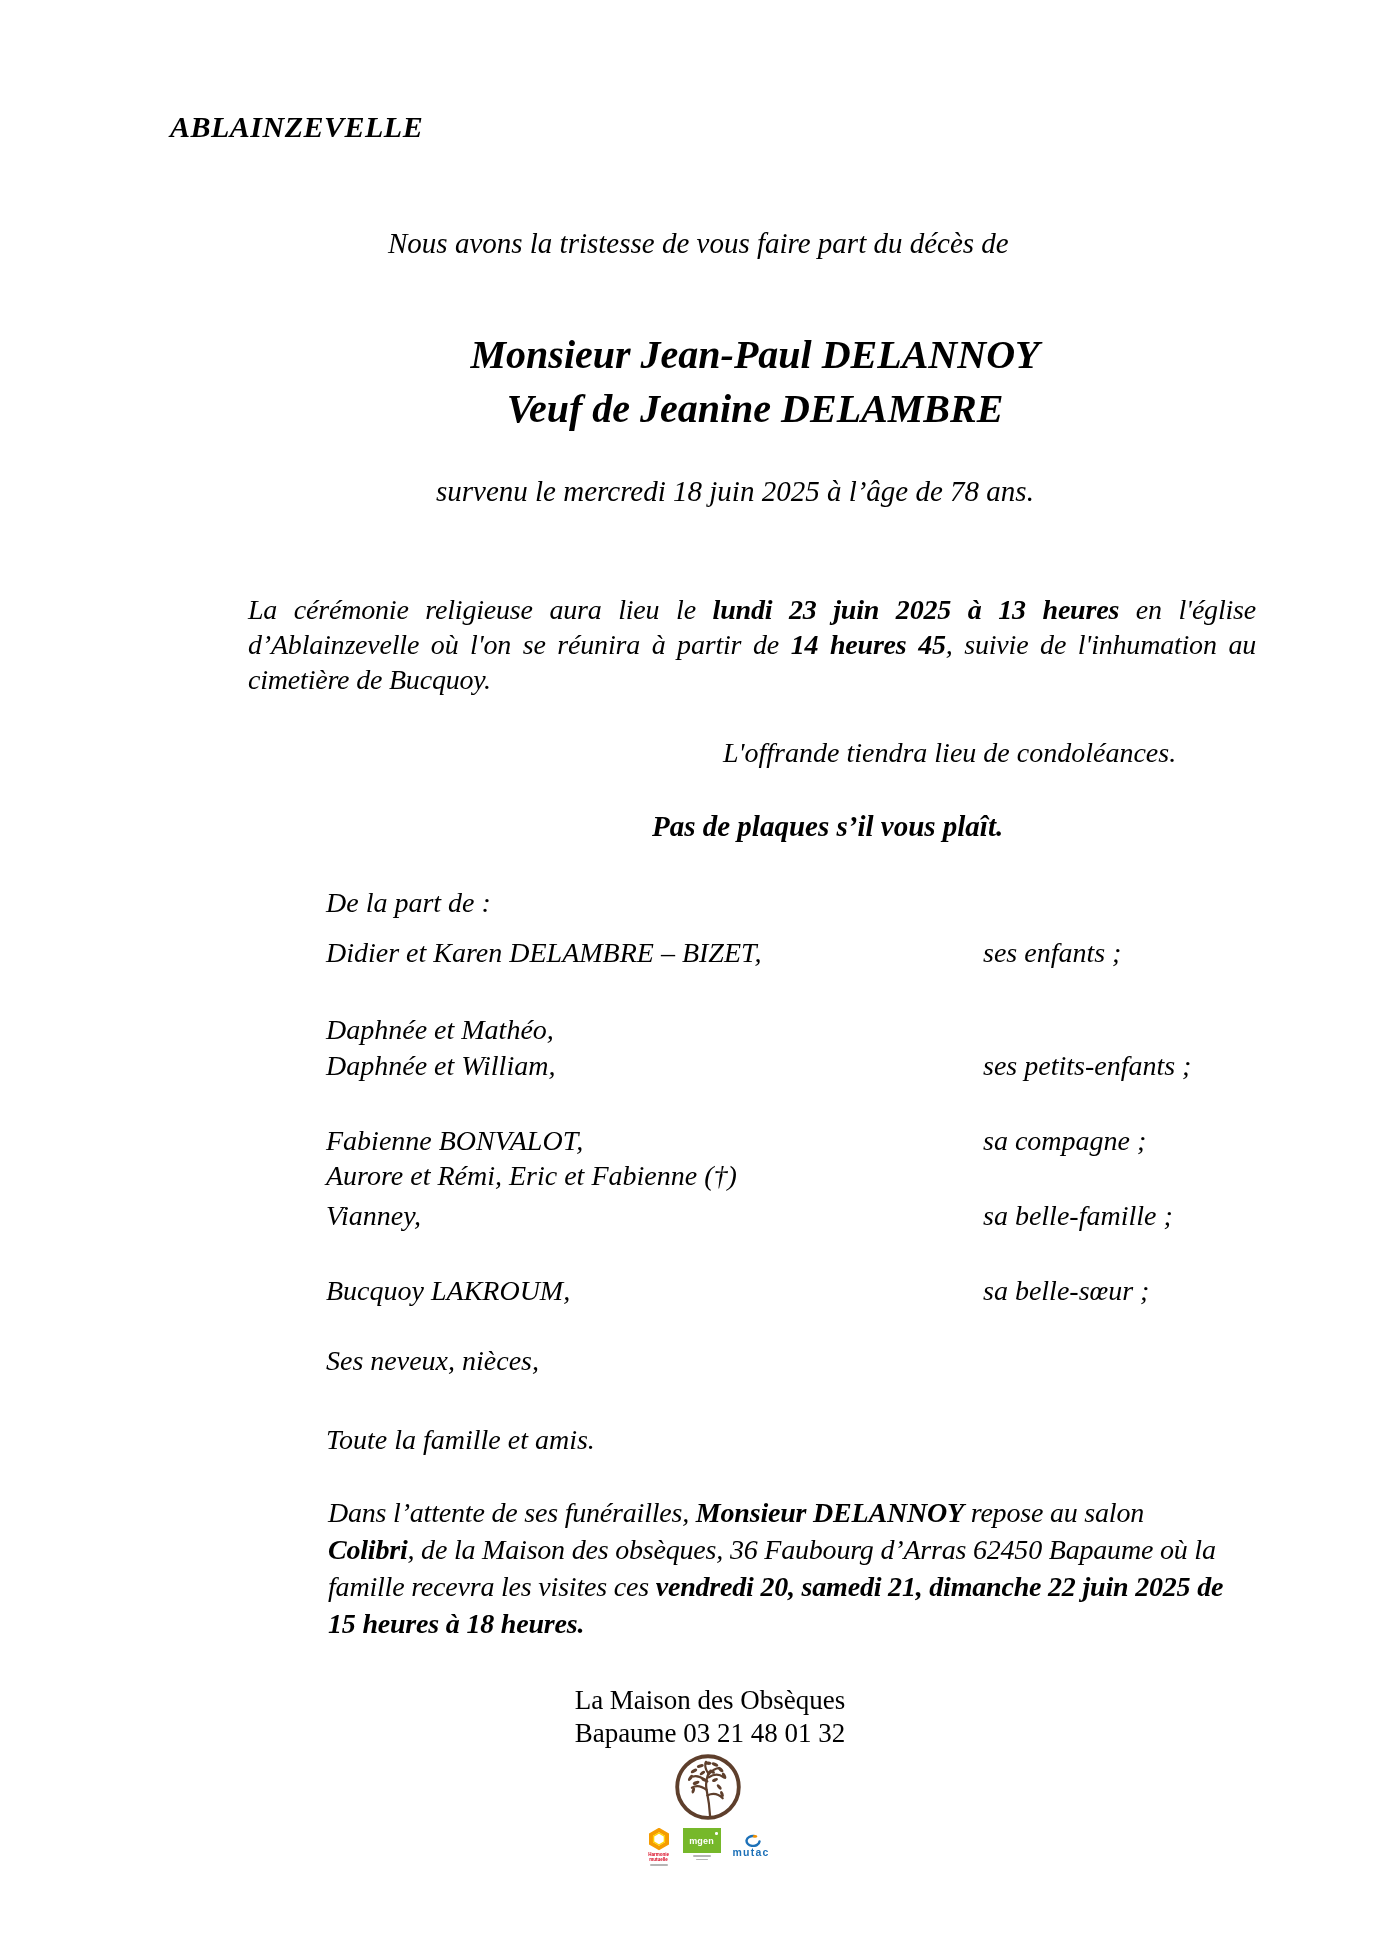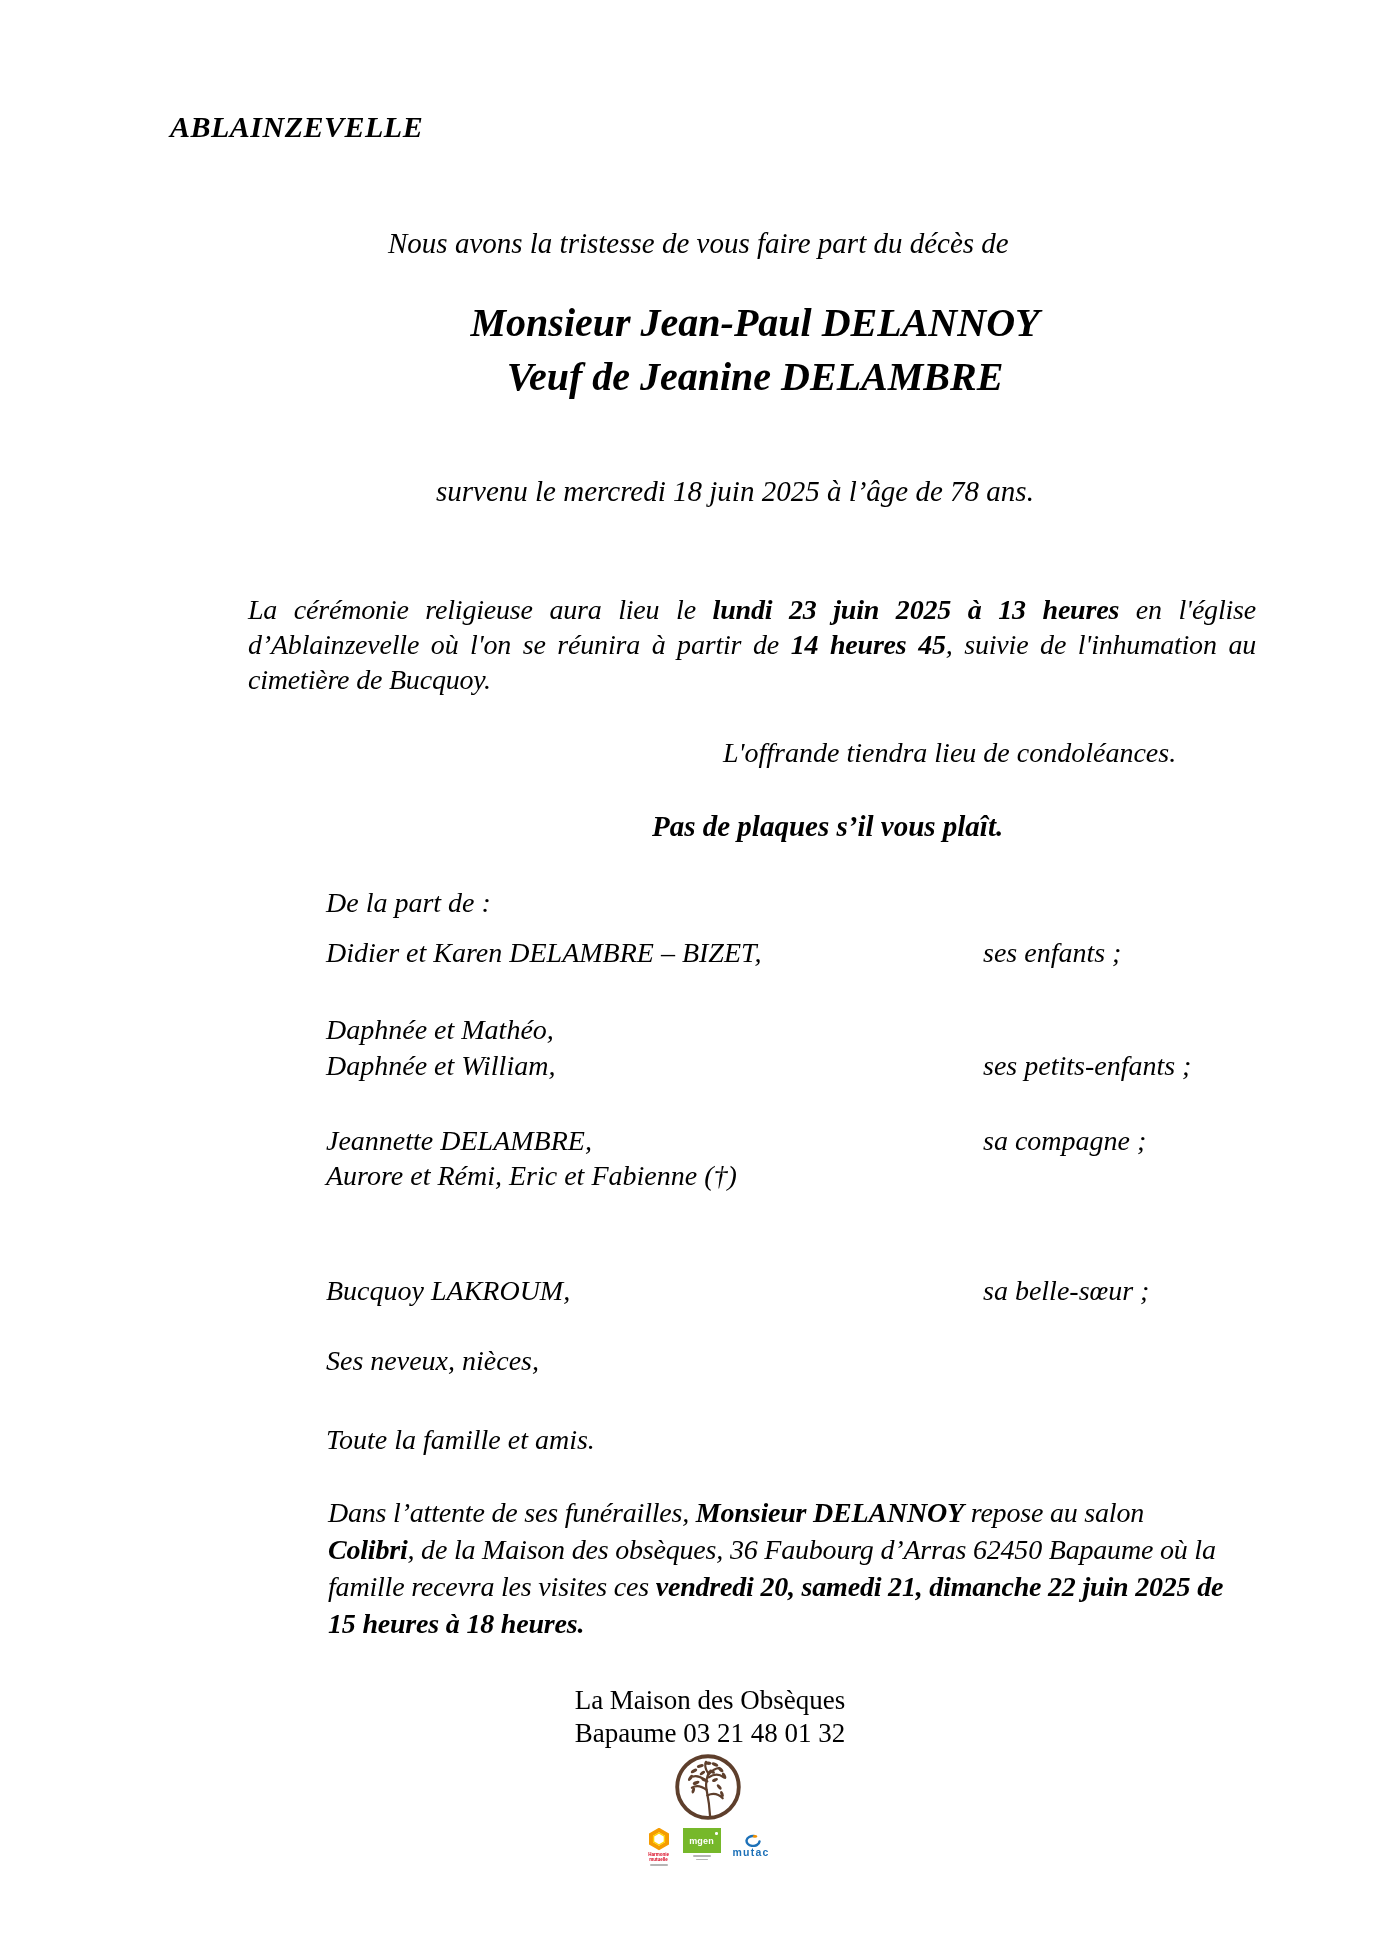"Monsieur Jean-Paul DELANNOY" .names { top: 296px -> 328px }
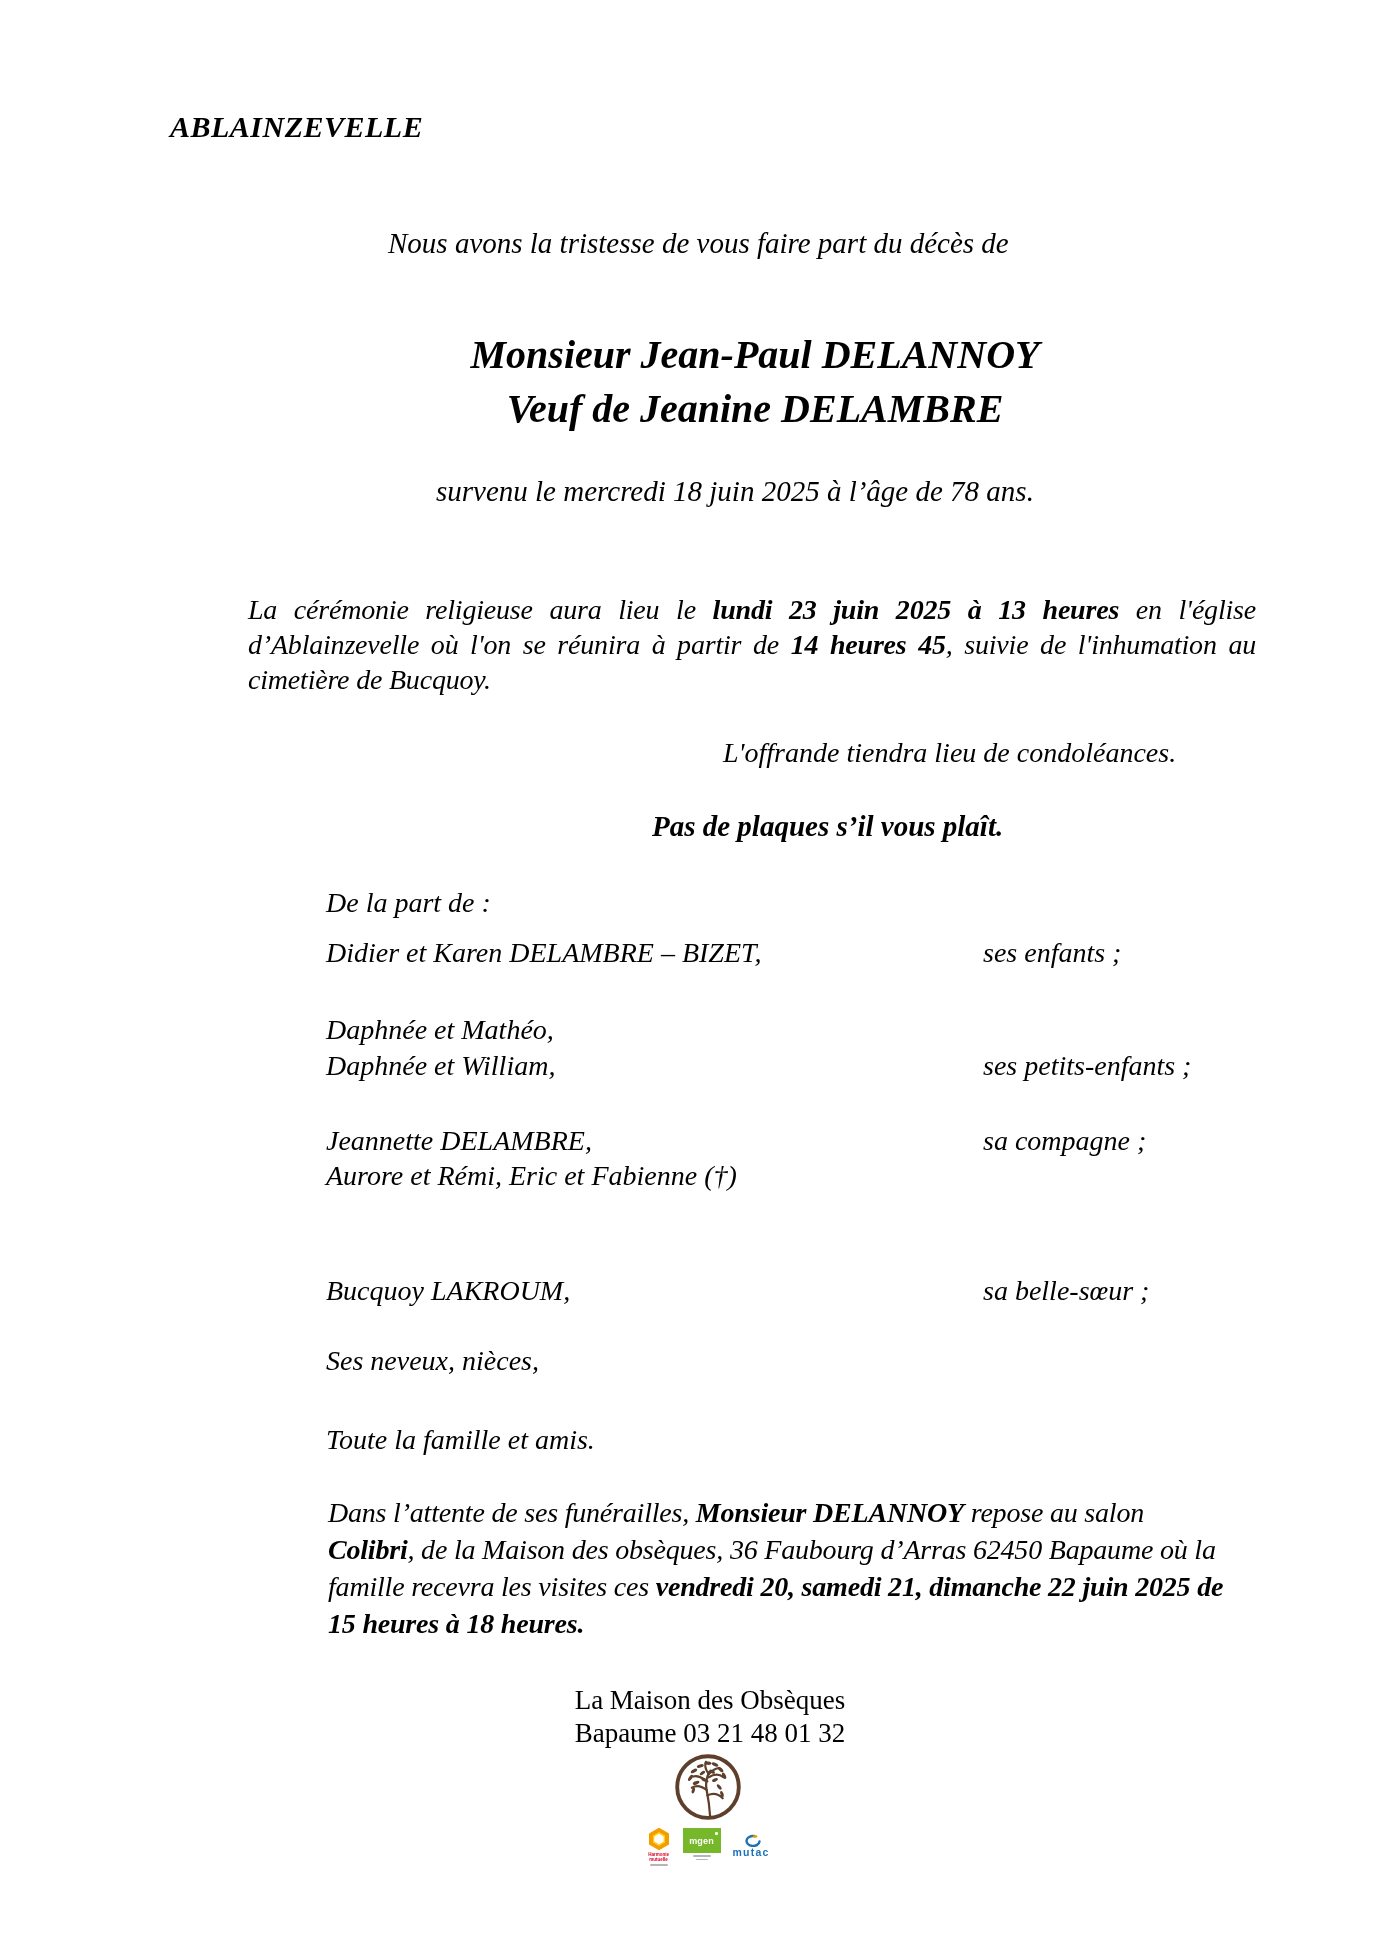"Jeannette DELAMBRE," span.fam-left { text: Jeannette DELAMBRE -> Fabienne BONVALOT }
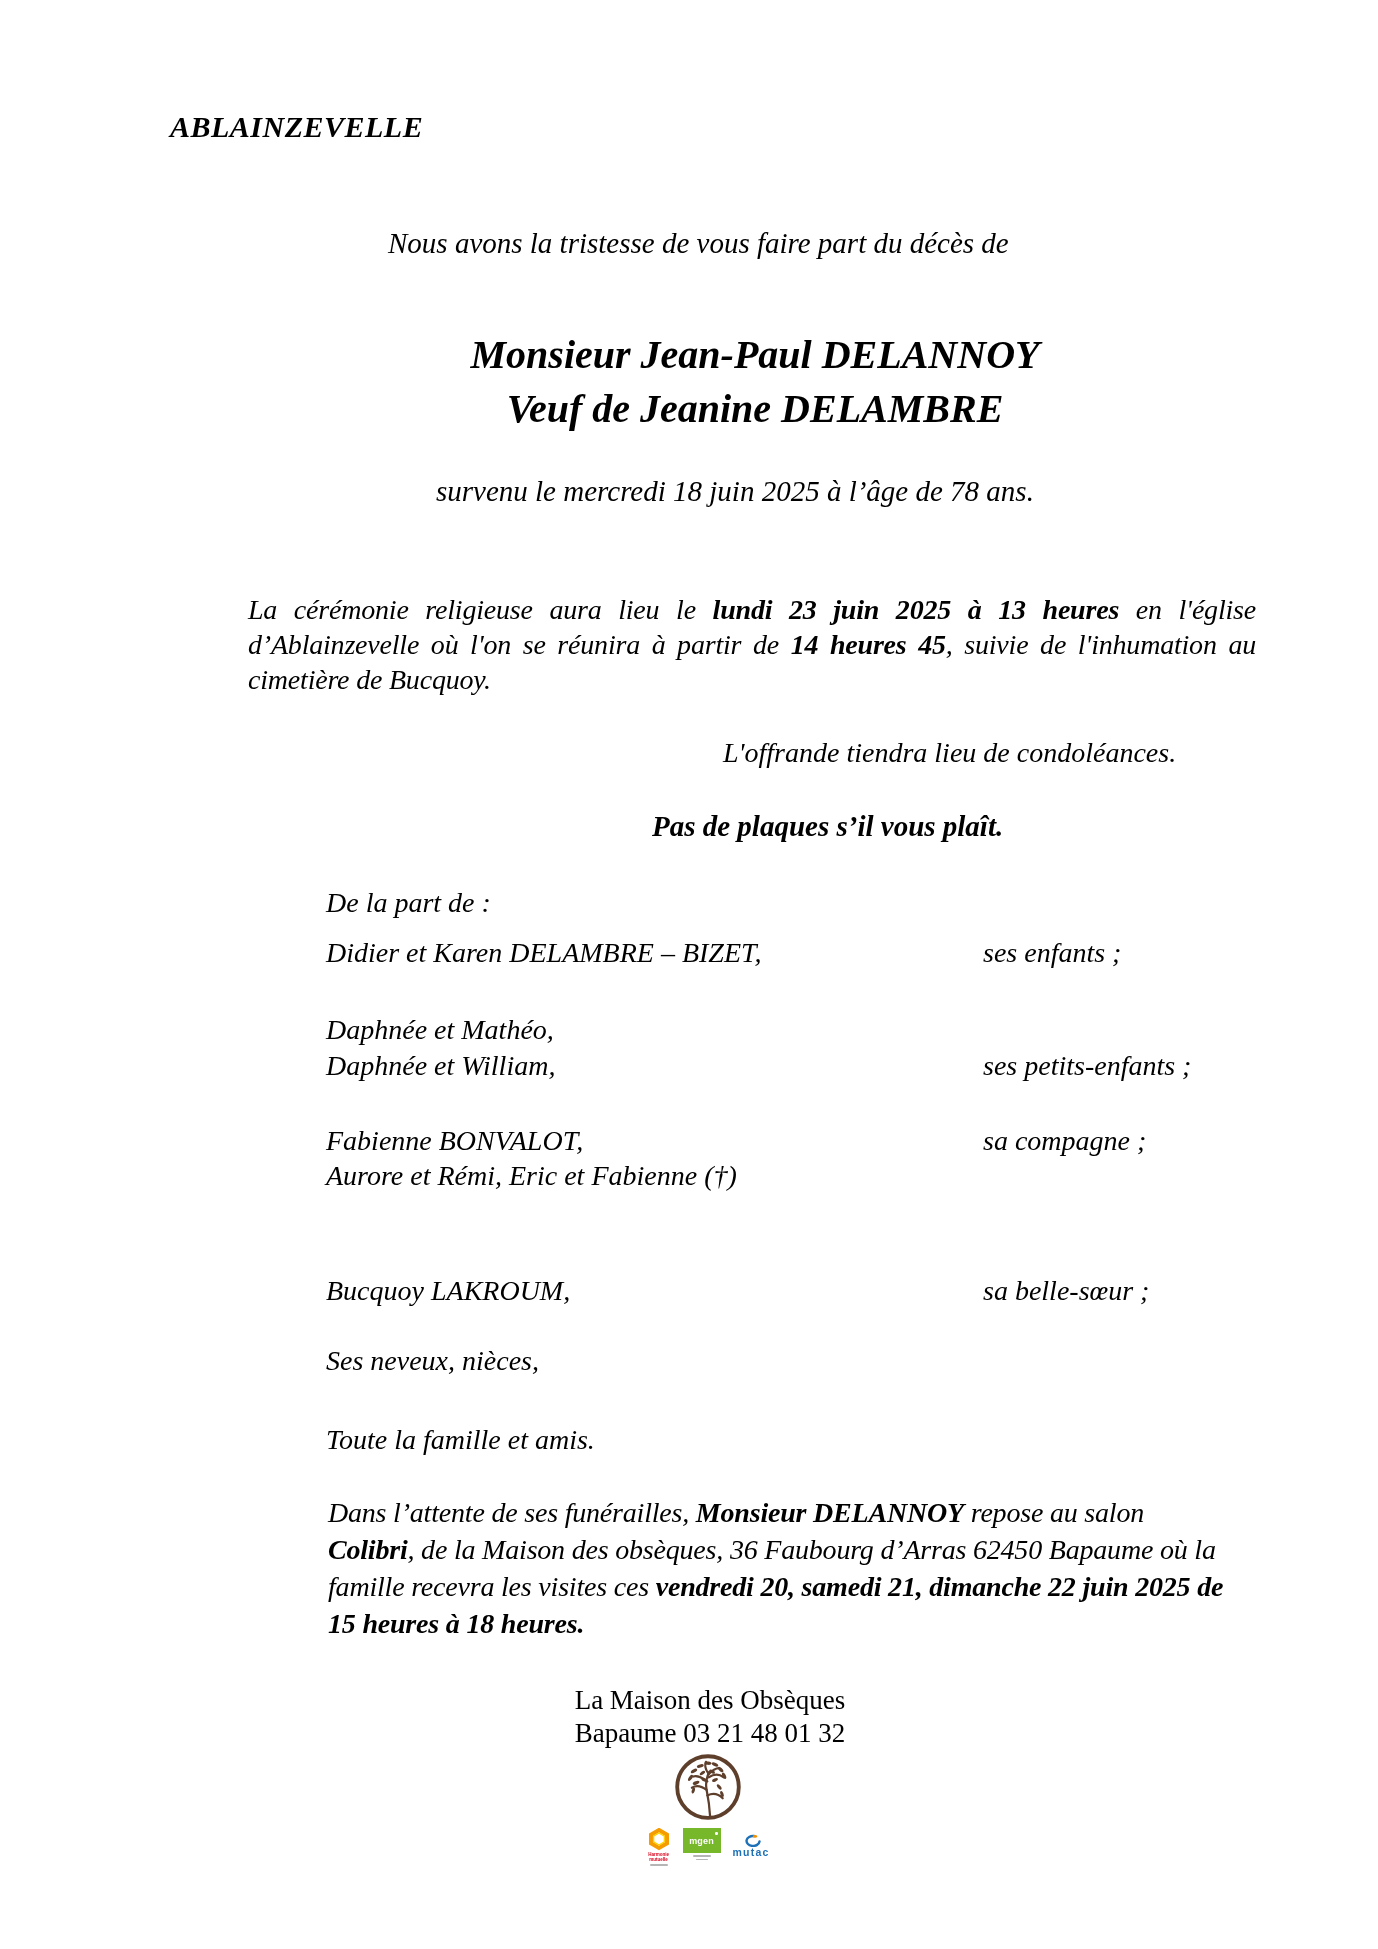"Vianney," div.abs { html: none -> <div> <span>Vianney,</span> <span>sa belle-famille ;</span> </div> }
